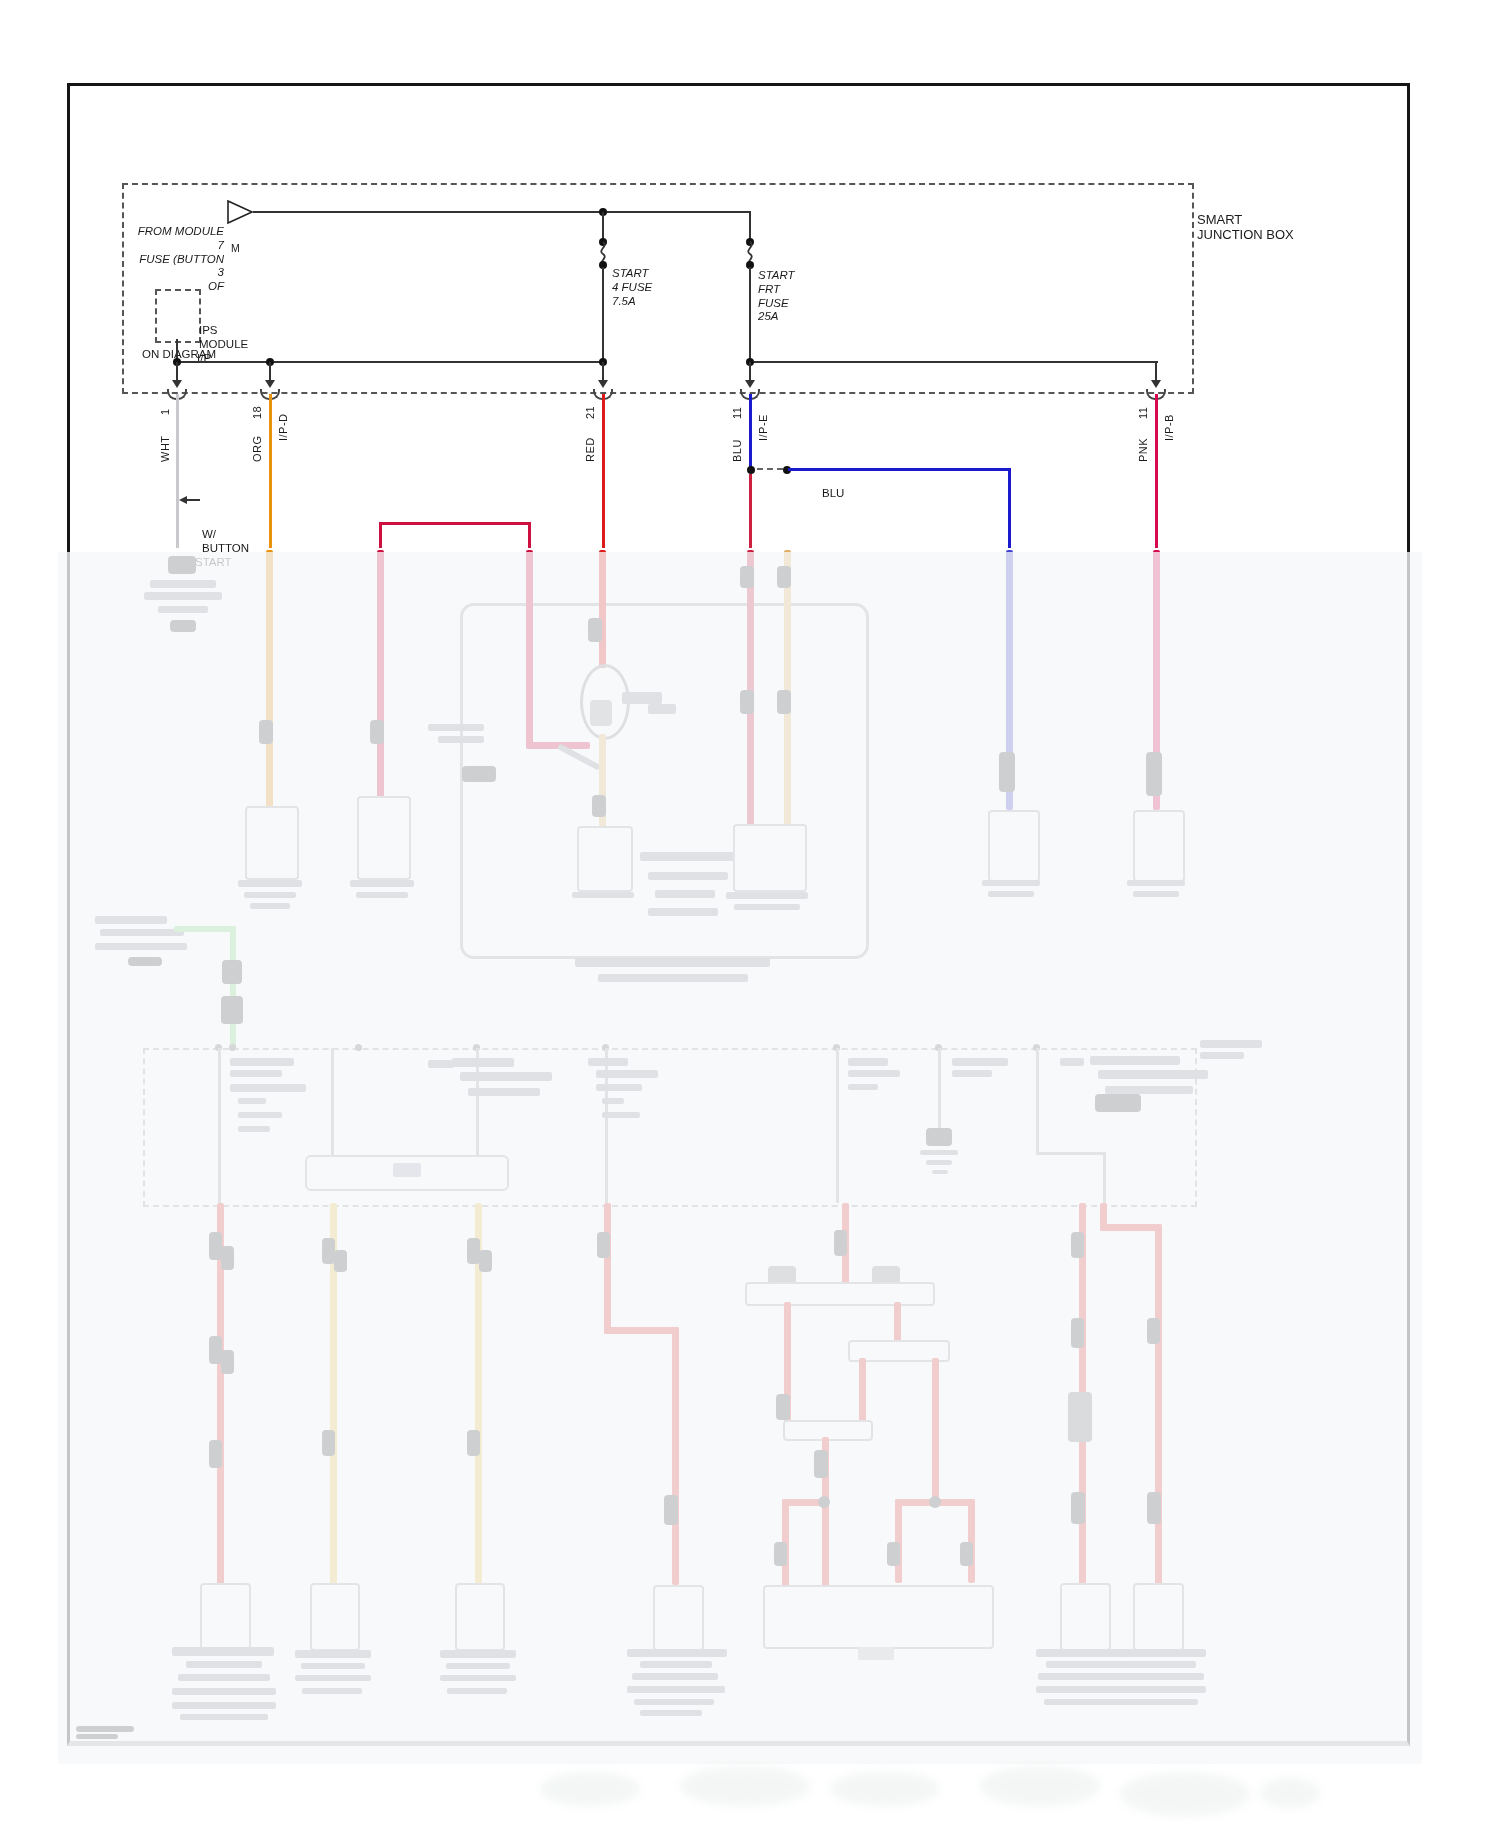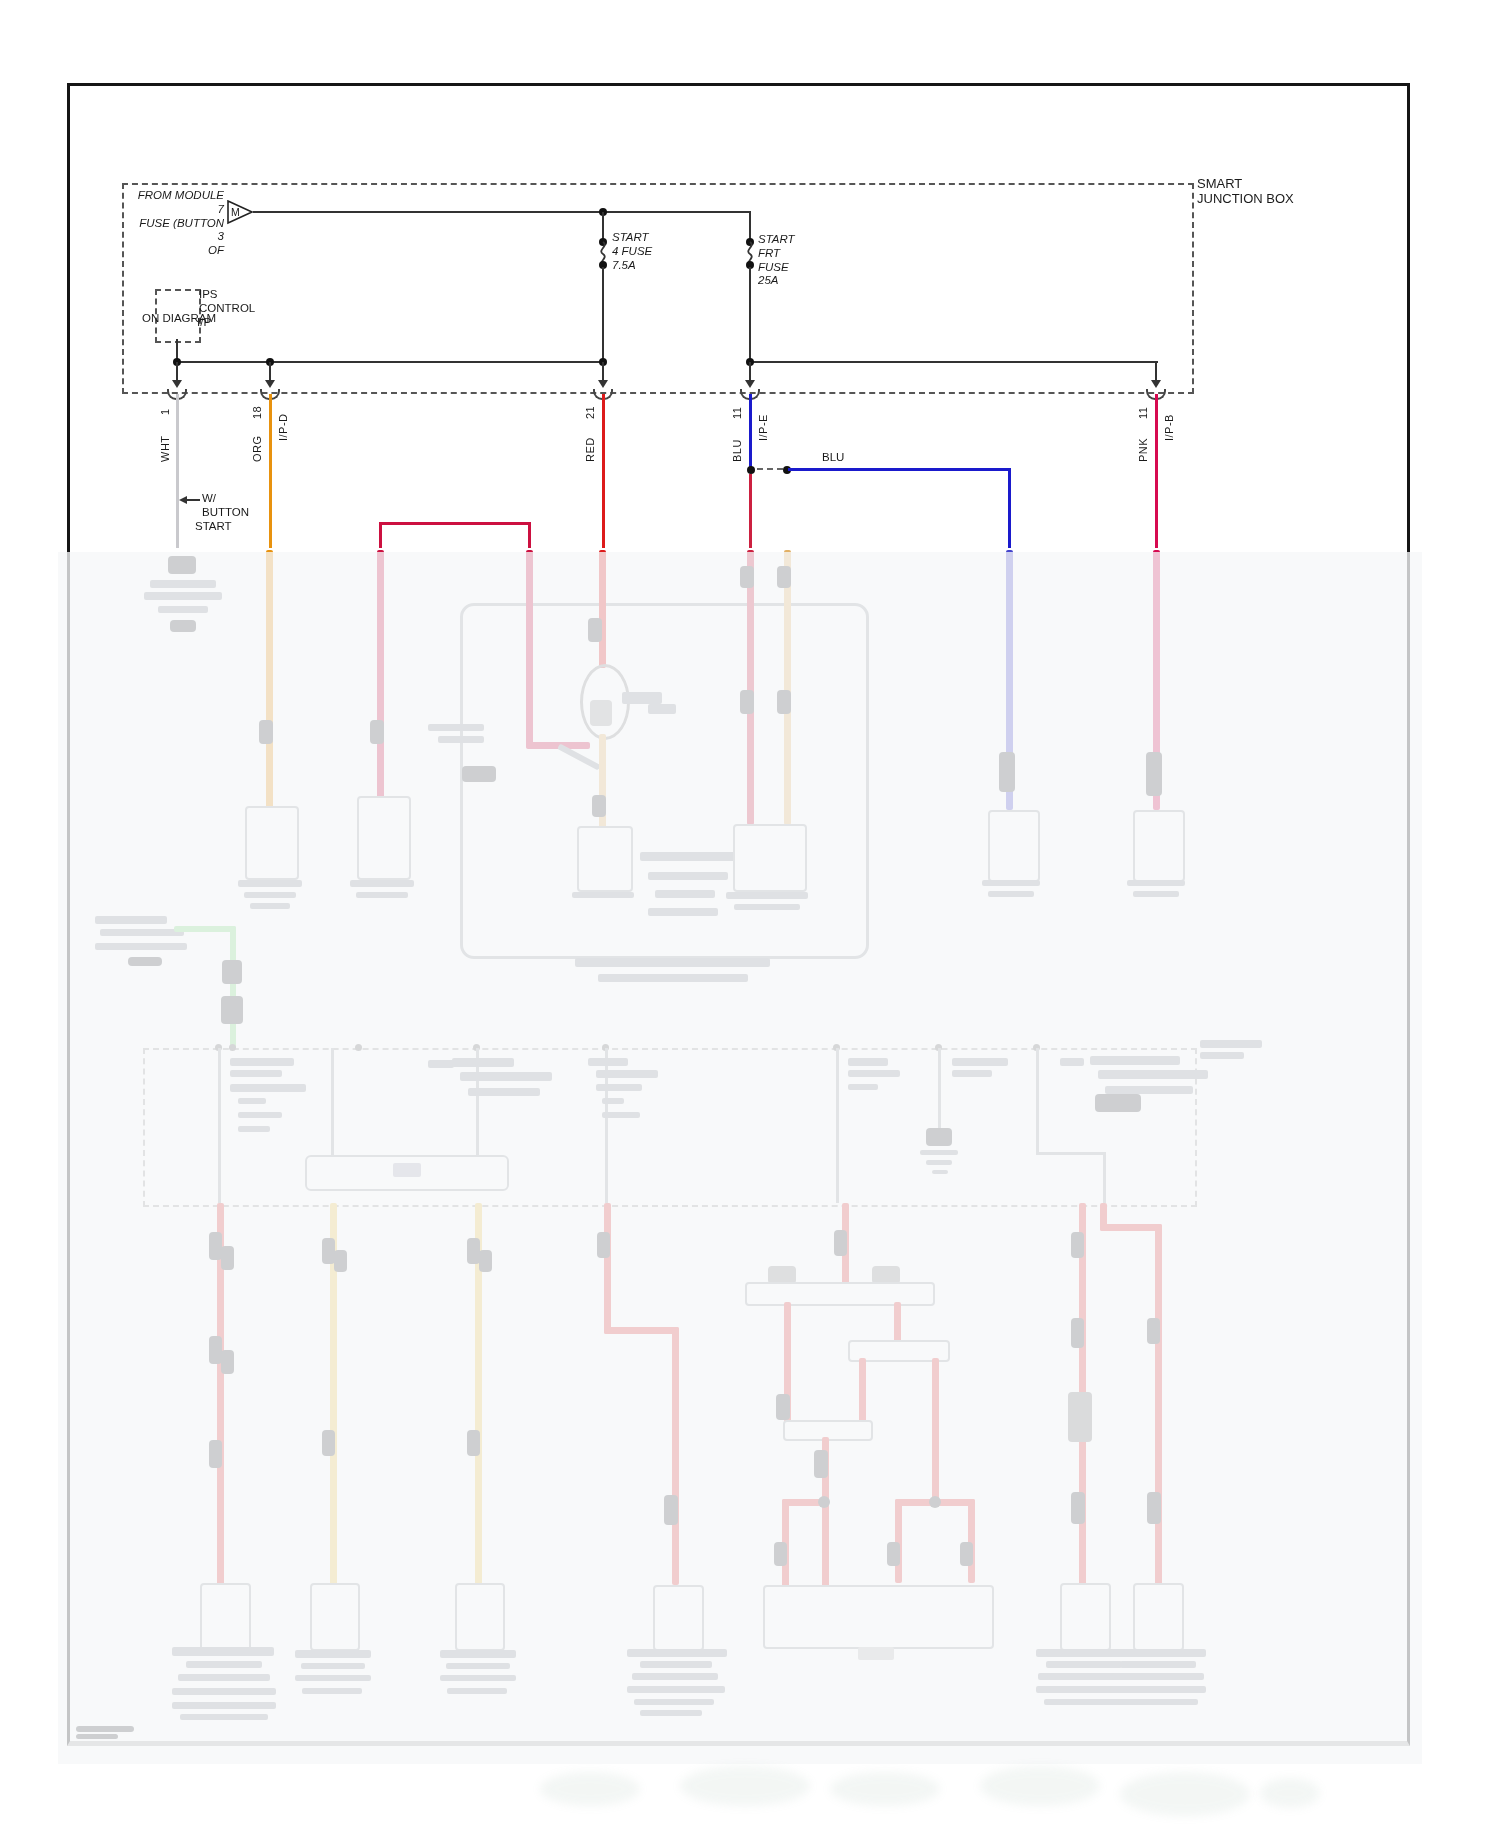"SMART JUNCTION BOX" .t { margin-top: none -> 36px }
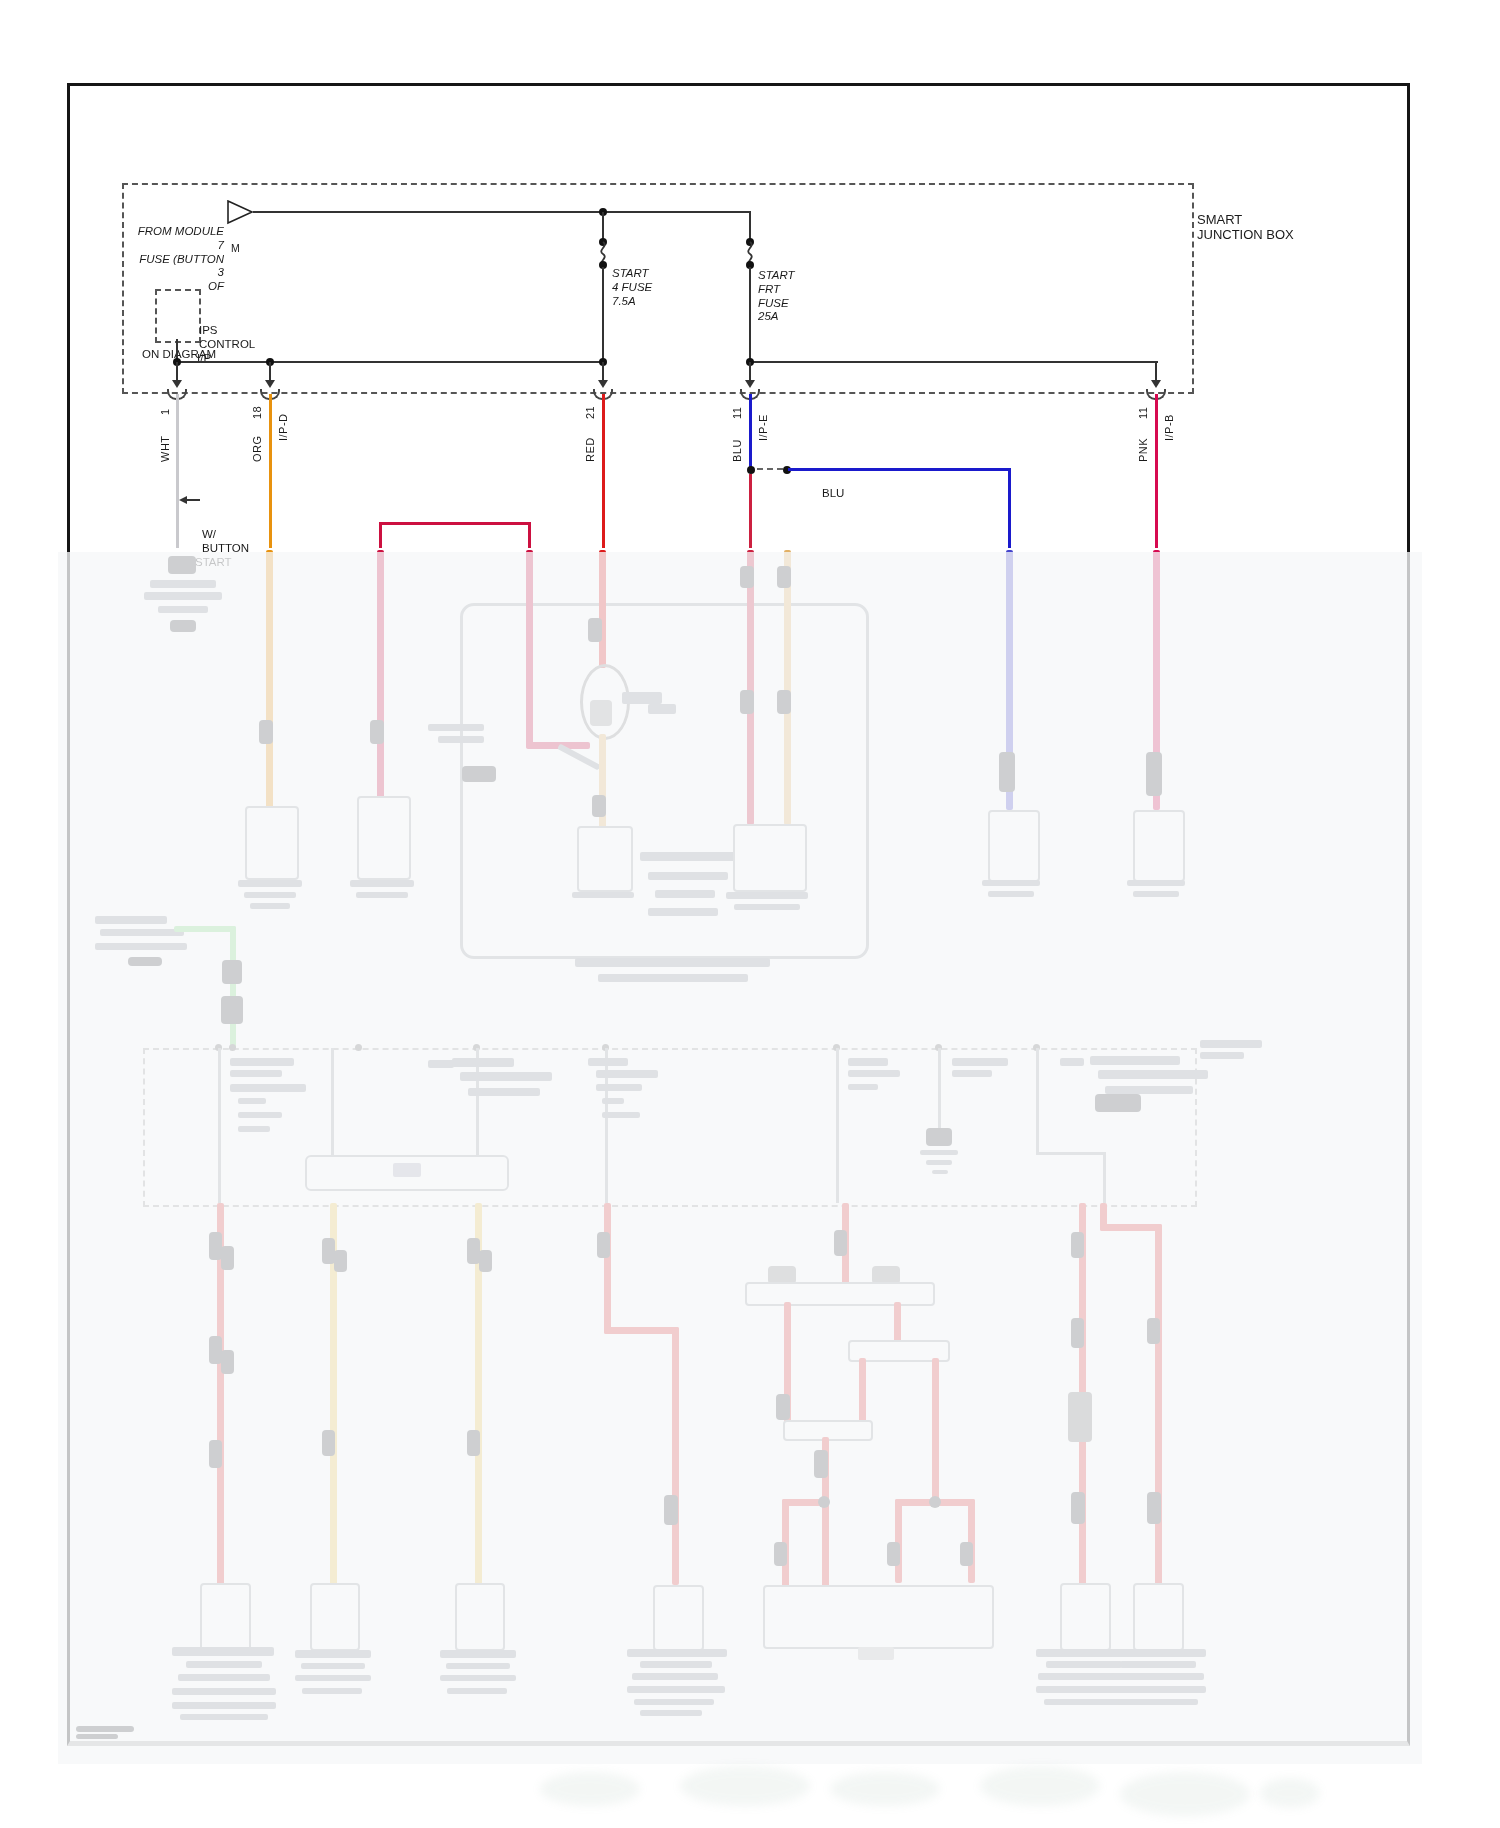"CONTROL" div.t { text: CONTROL -> MODULE }
